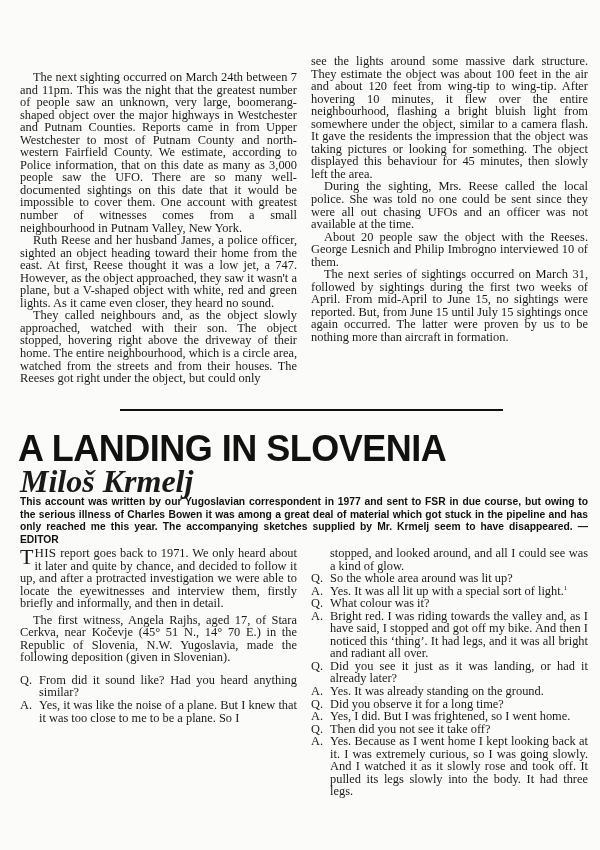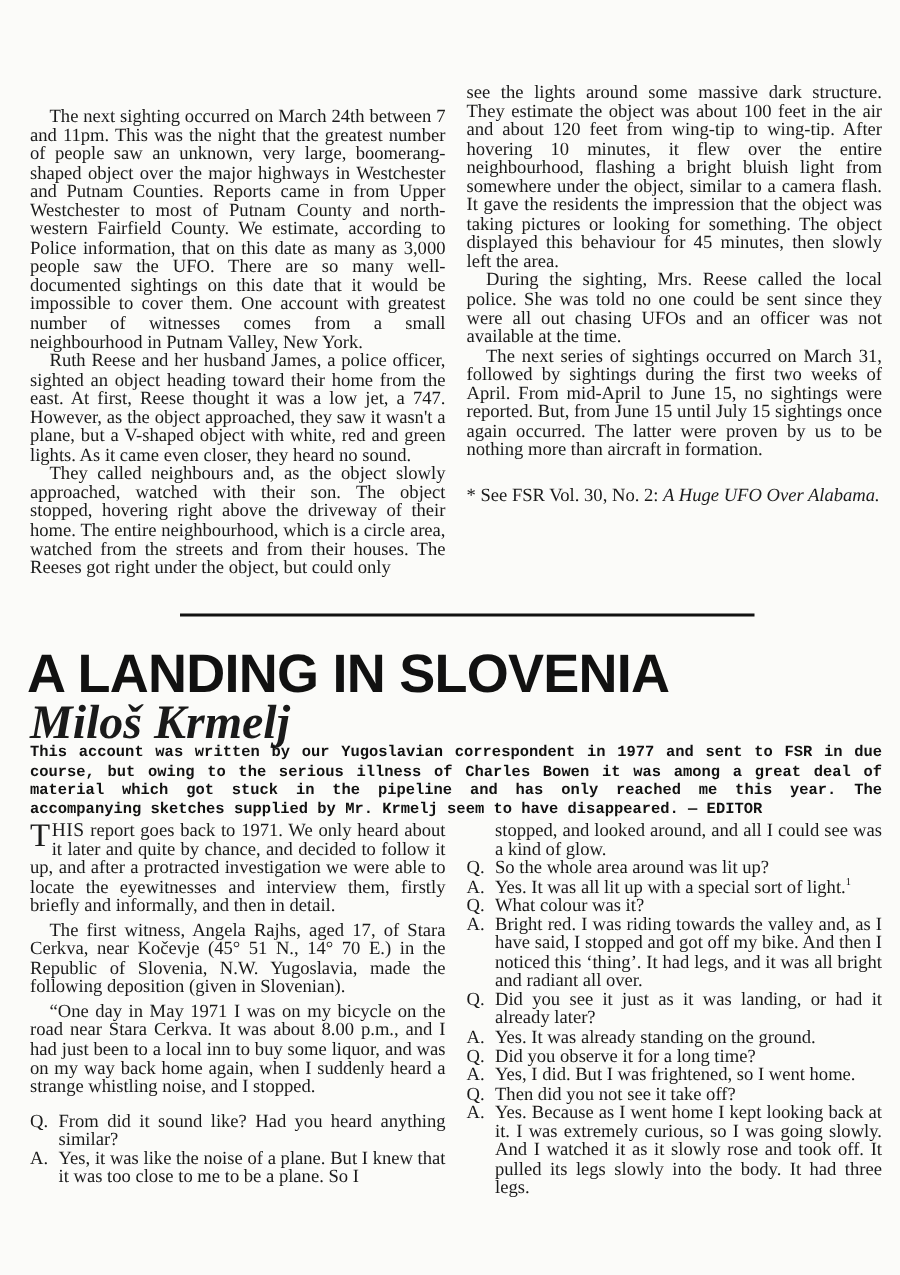"About 20 people saw the" p { html: none -> <p>About 20 people saw the object with the Reeses. George Lesnich and Philip Imbrogno interviewed 10 of them.</p> }
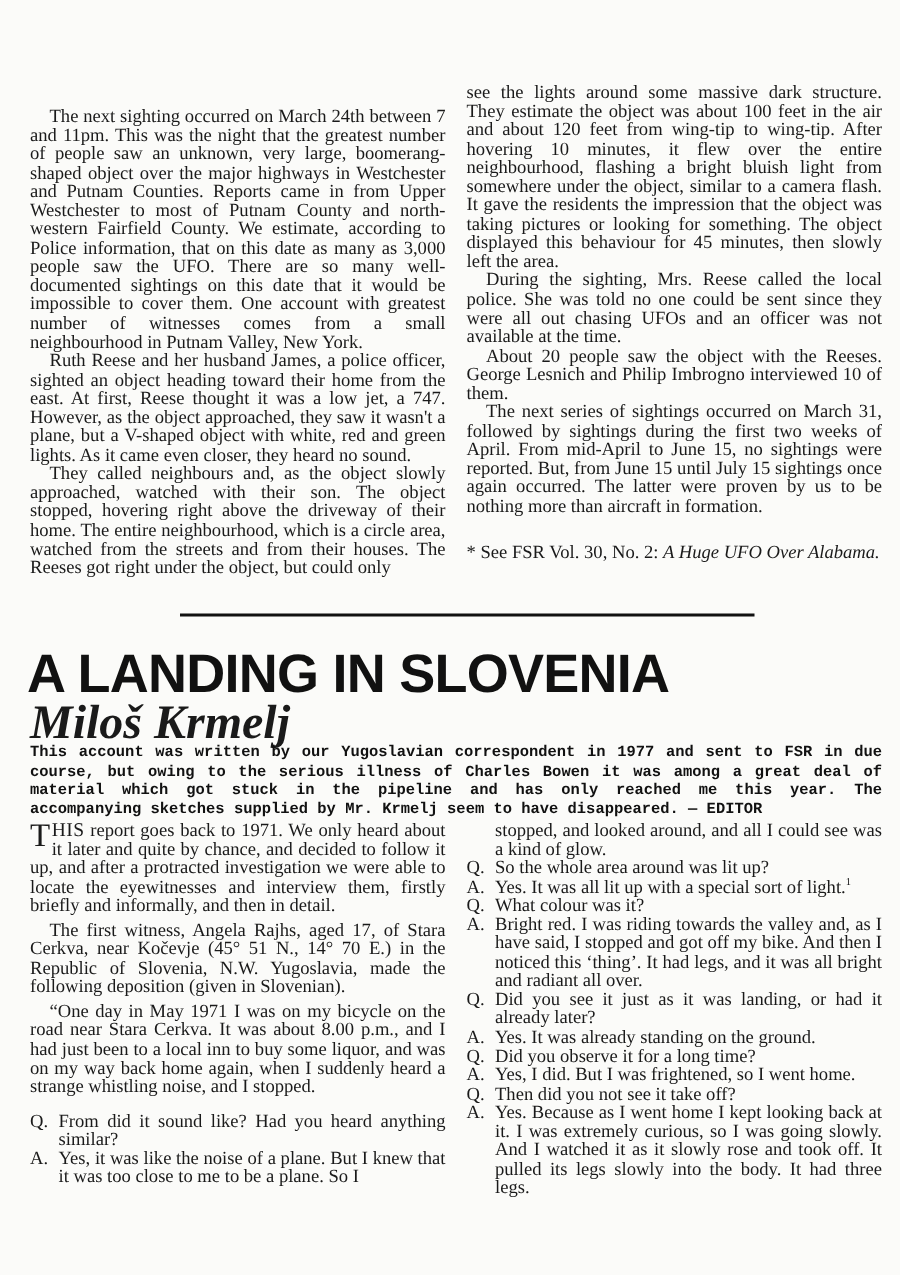"* See FSR Vol. 30," p.footnote { html: <p><span>* See FSR Vol. 30, No. 2: </span><i>A Huge UFO Over Alabama.</i></p> -> none }
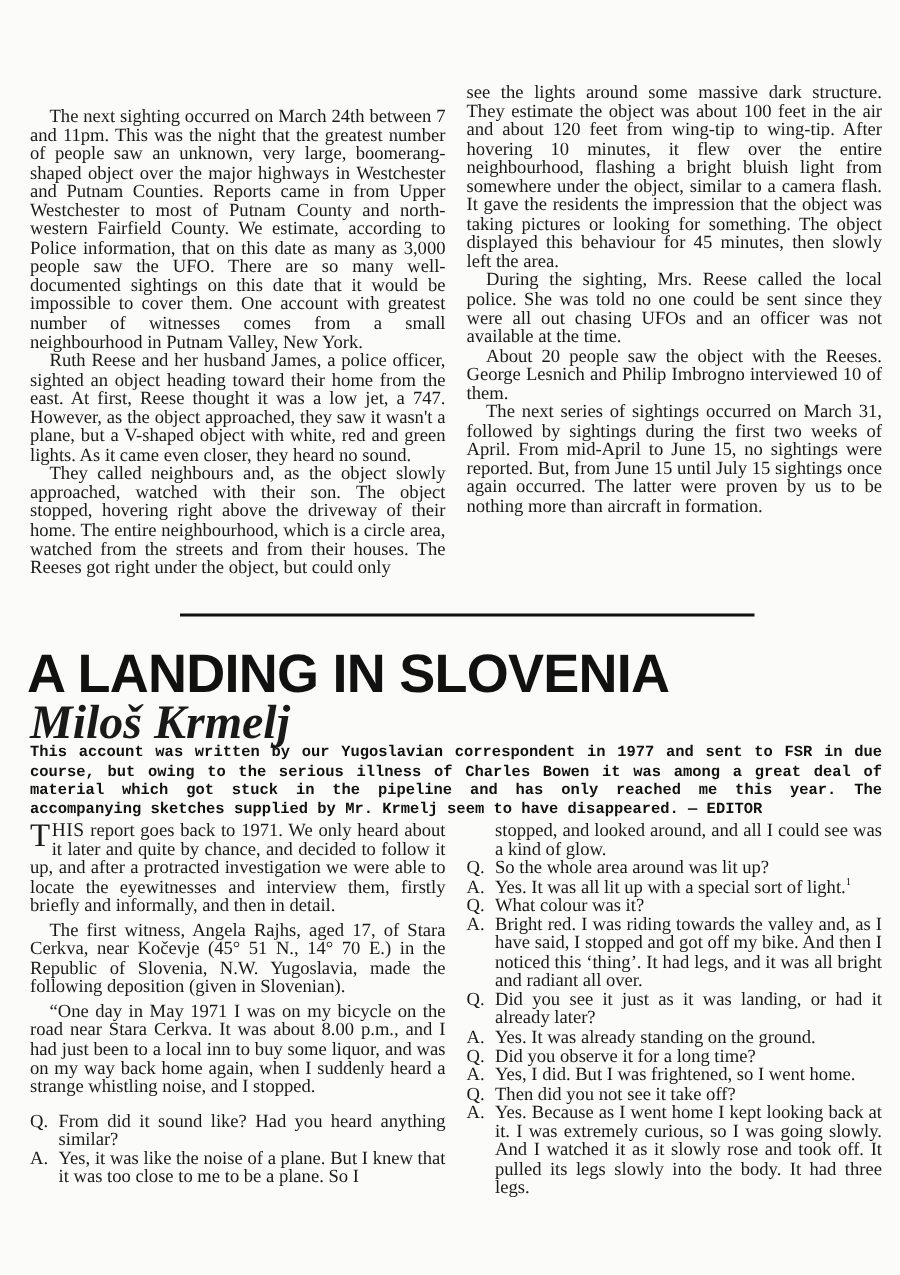"This account was written by" .intro { font-family: Liberation Mono, monospace -> Liberation Sans, sans-serif }
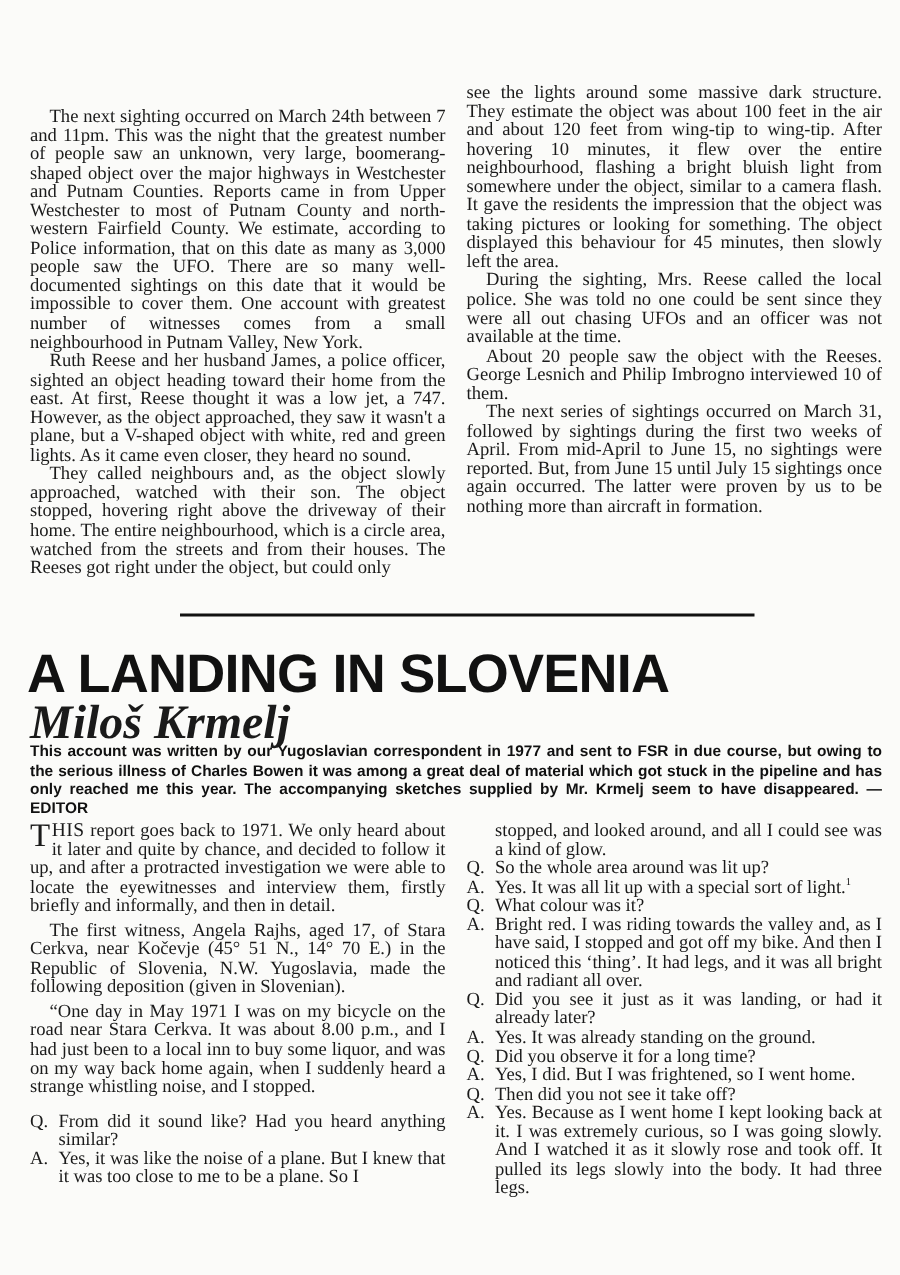"“One day in May 1971" p { html: <p>“One day in May 1971 I was on my bicycle on the road near Stara Cerkva. It was about 8.00 p.m., and I had just been to a local inn to buy some liquor, and was on my way back home again, when I suddenly heard a strange whistling noise, and I stopped.</p> -> none }
